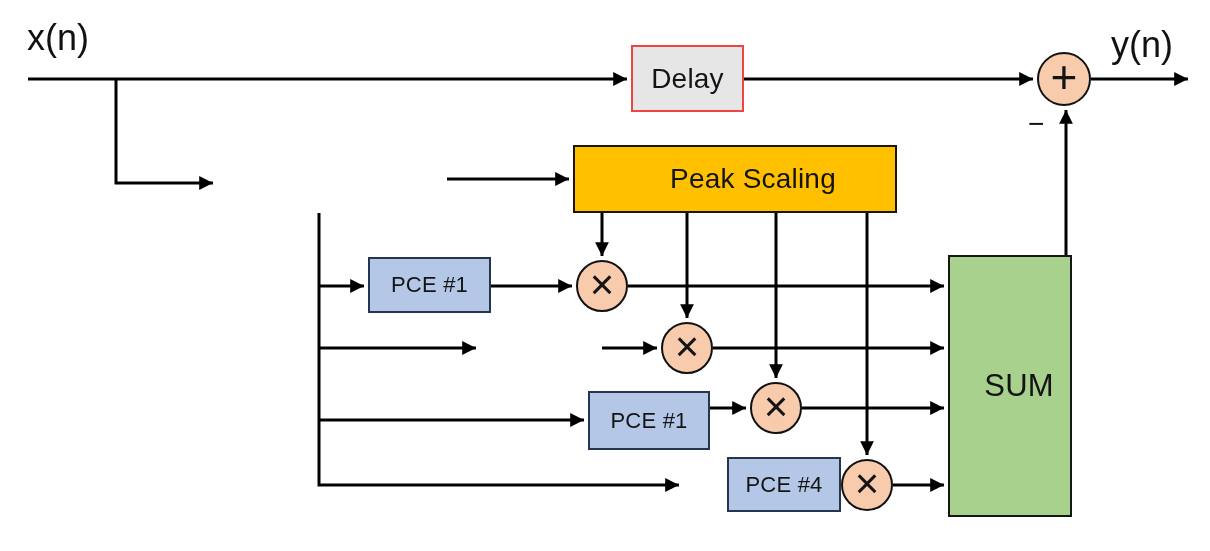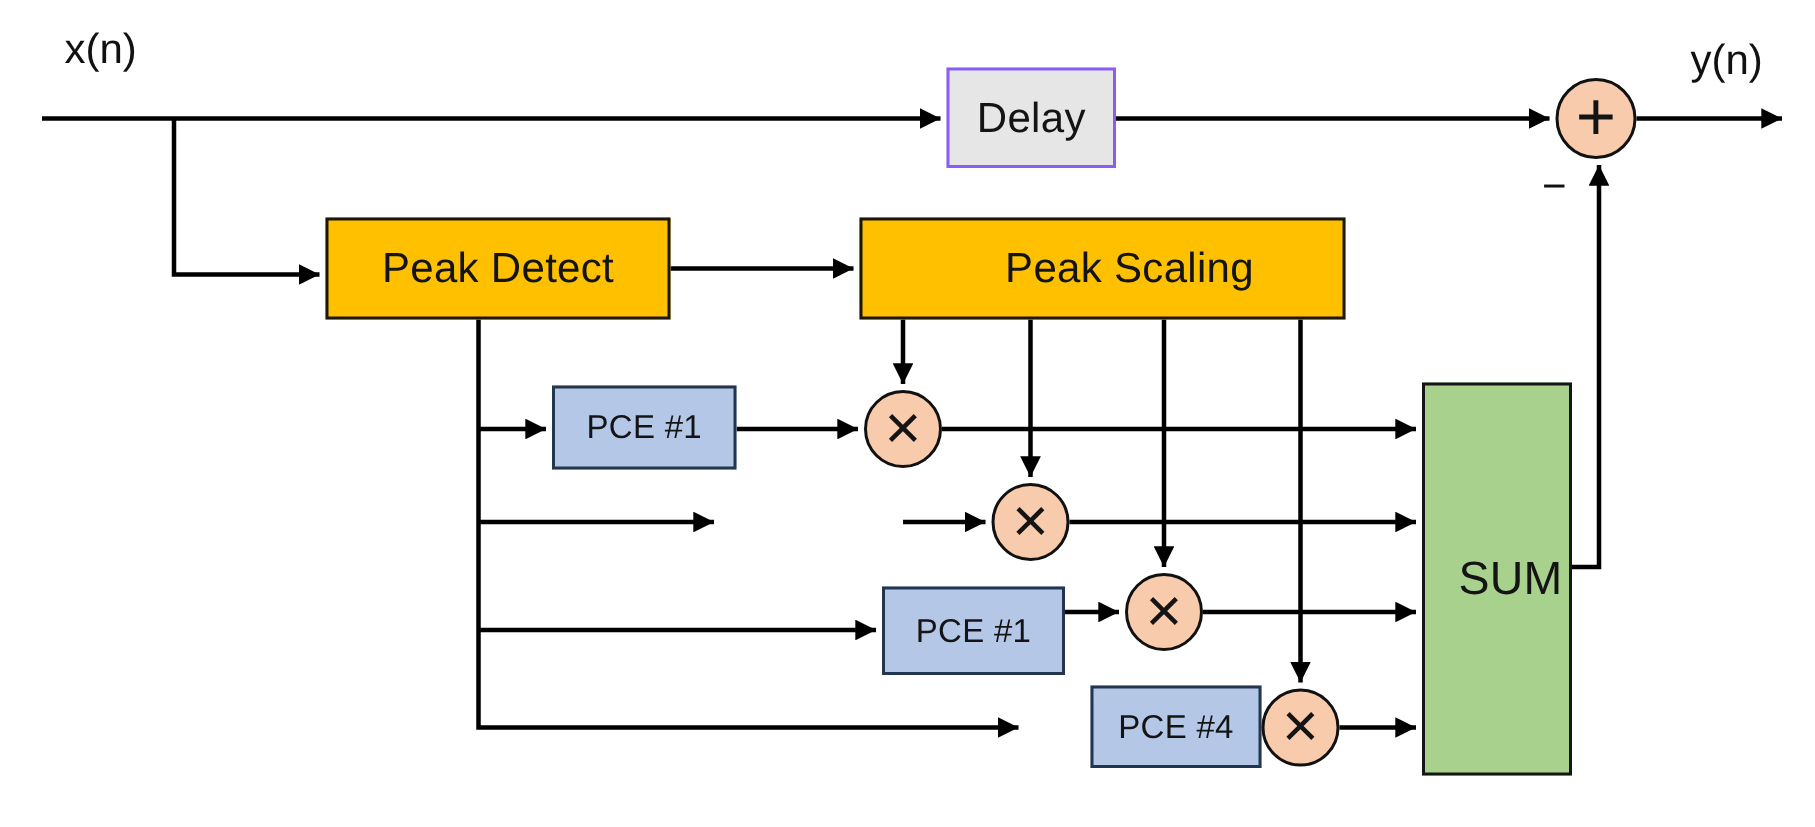"x(n)" .sig-label { font-size: 28px -> 36px; margin-left: 16px -> none }
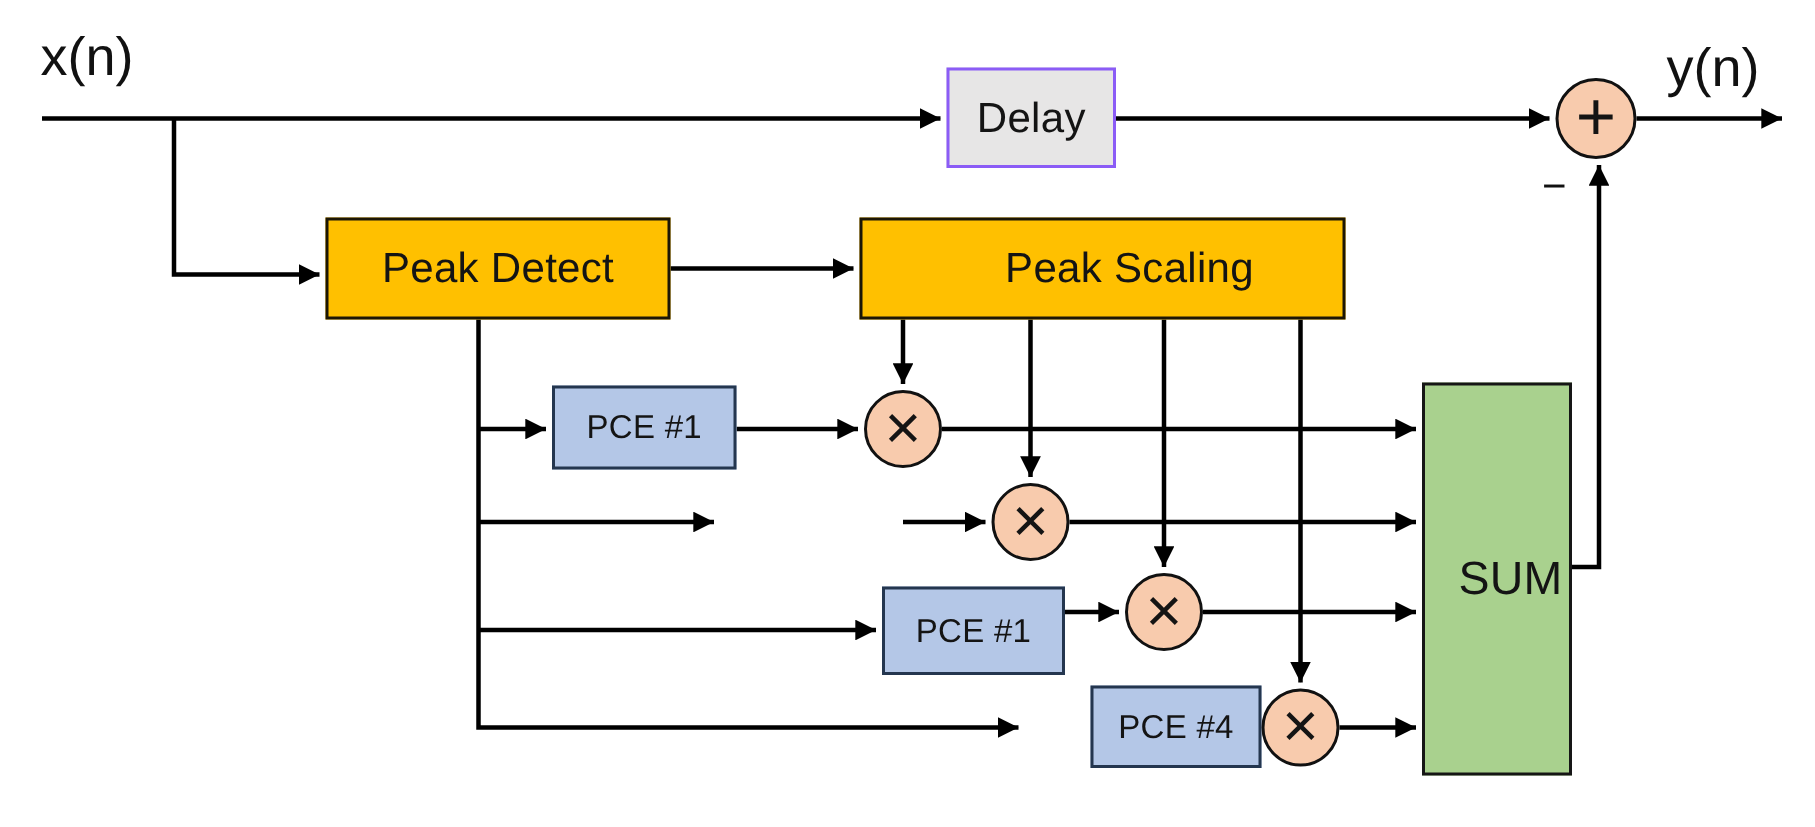"Delay" .blk-gray { border: 2px solid #8b5cf6 -> 2px solid #ef4444 }
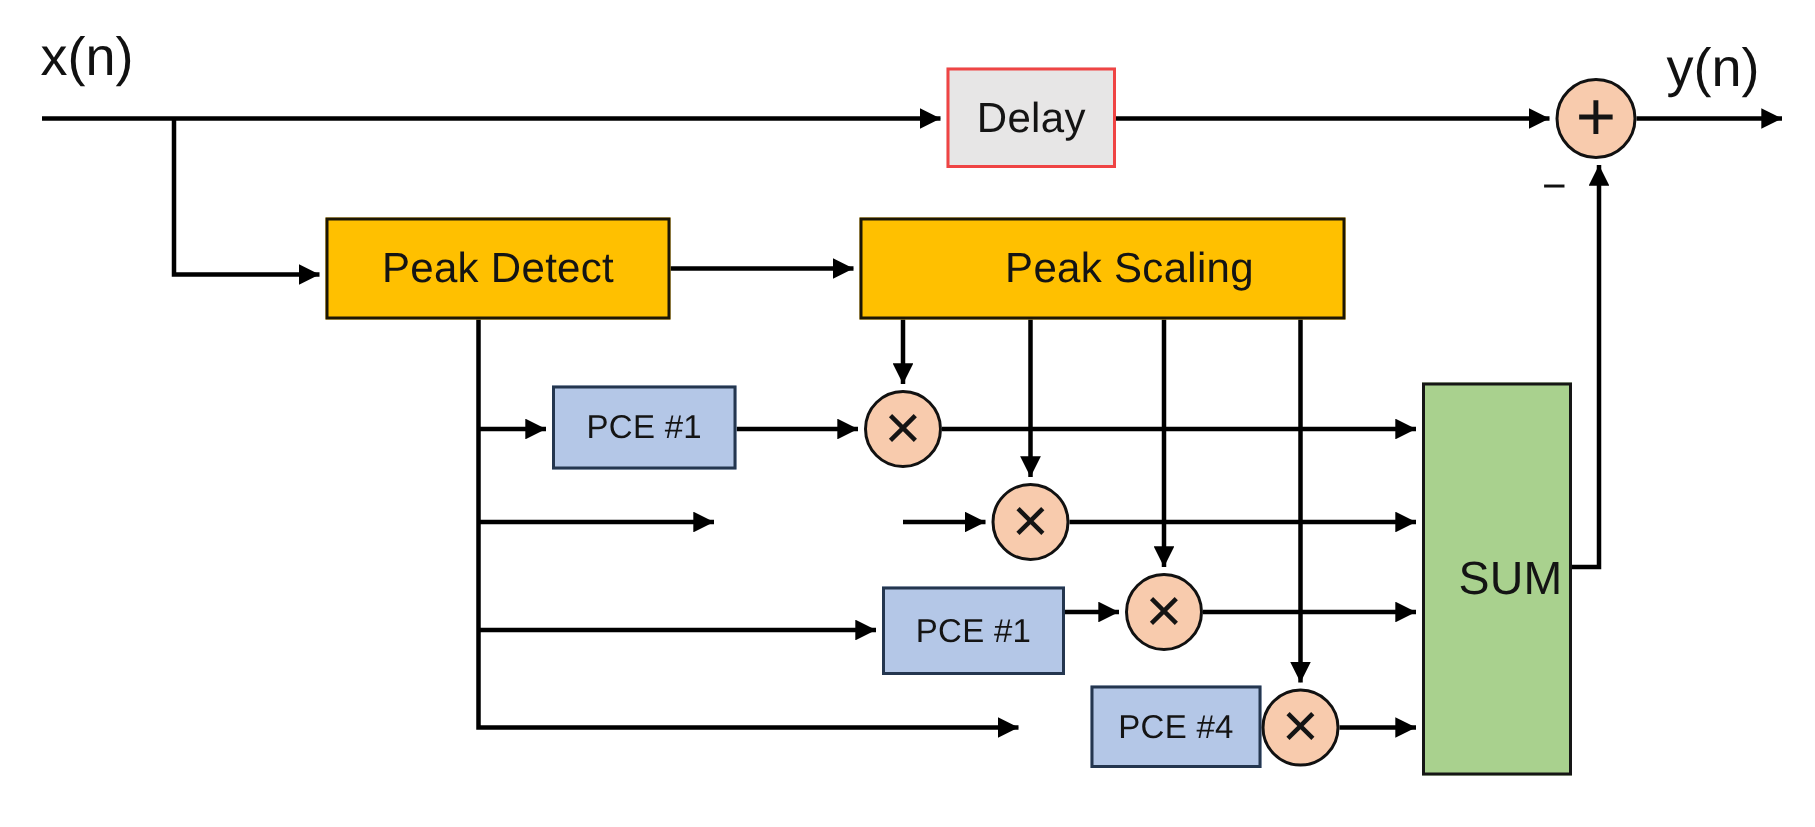"Peak Detect" div.blk { html: <div> <span>Peak Detect</span> </div> -> none }
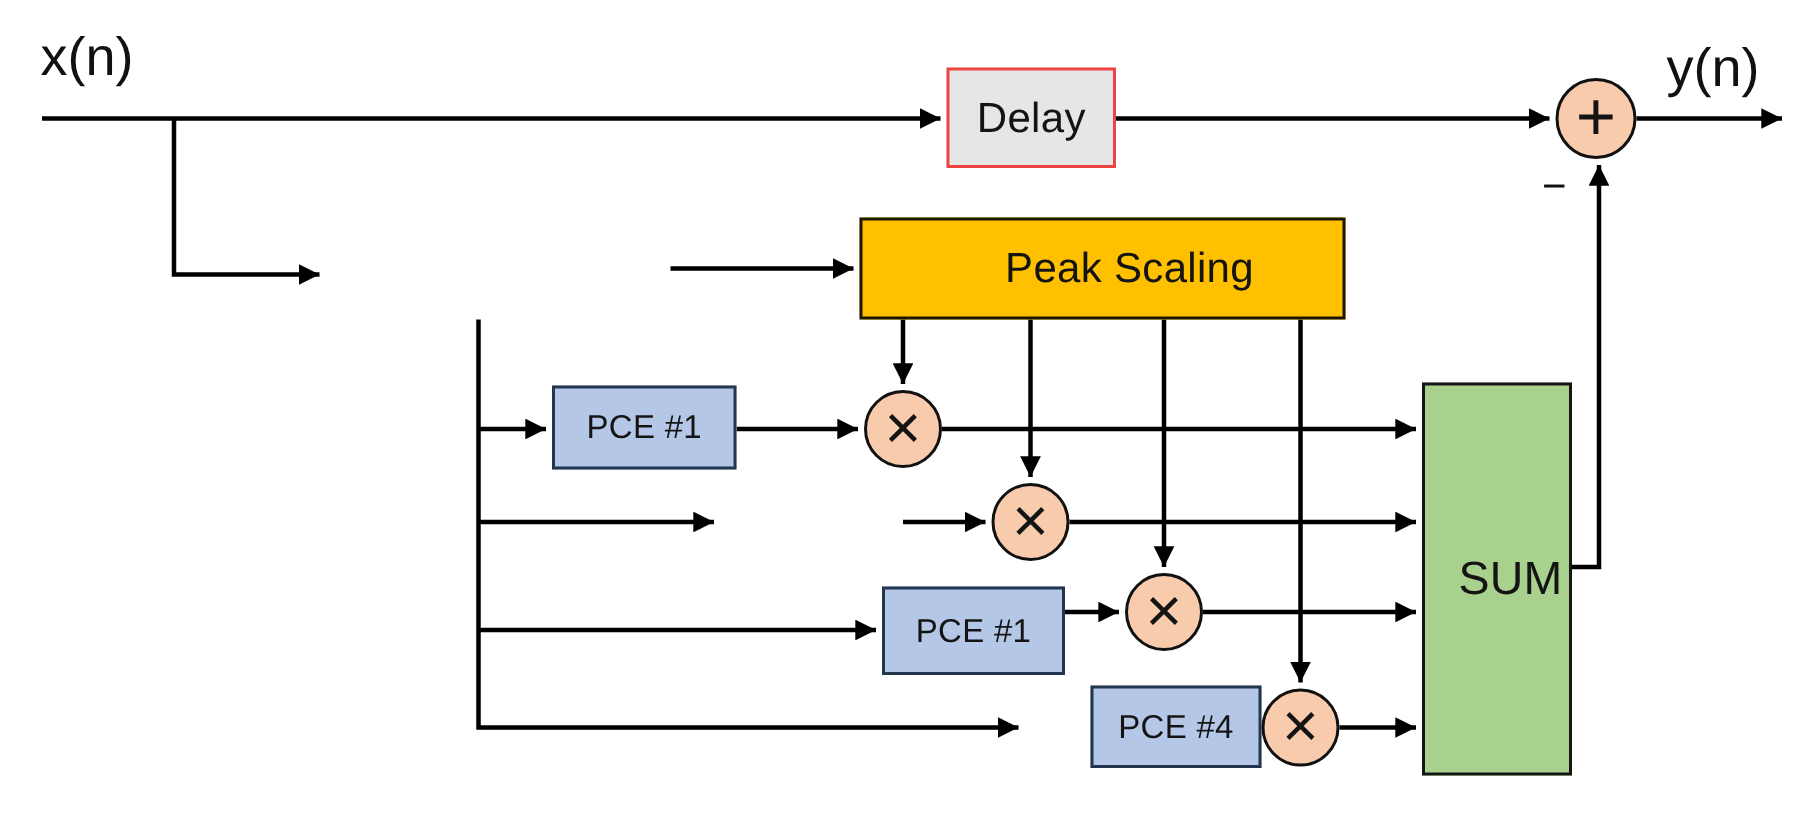"SUM" div.blk { width: 100px -> 124px }
